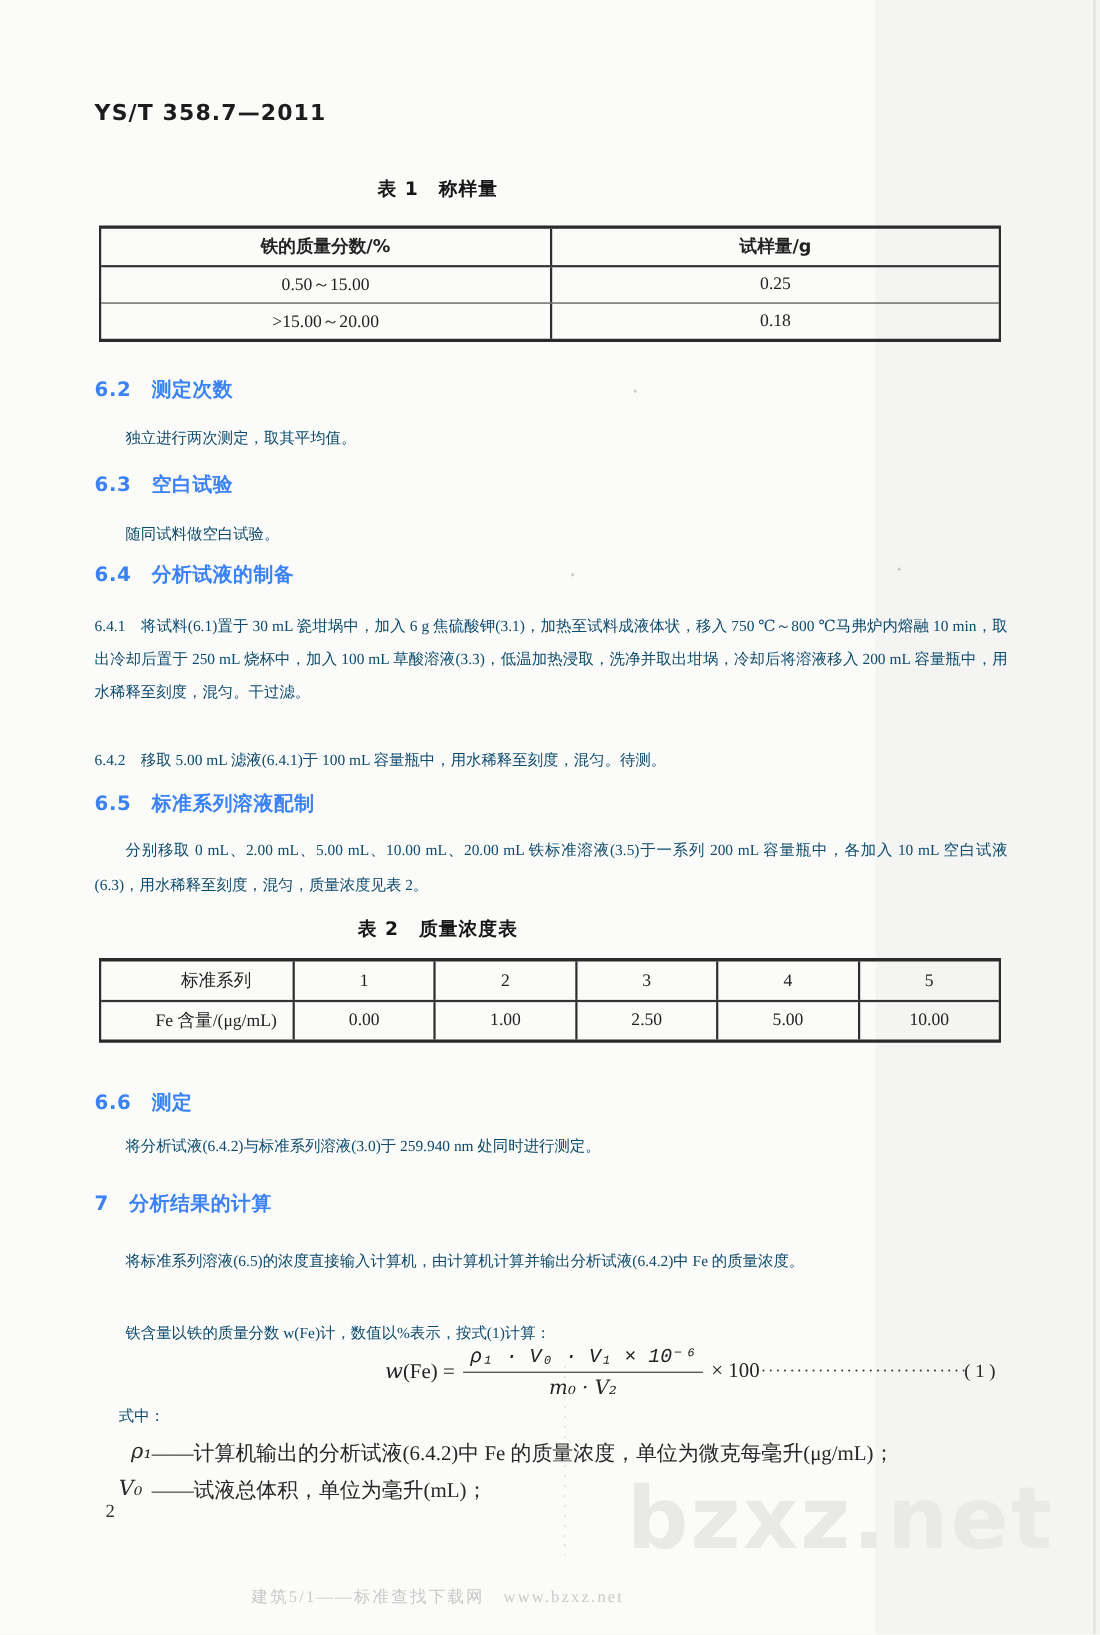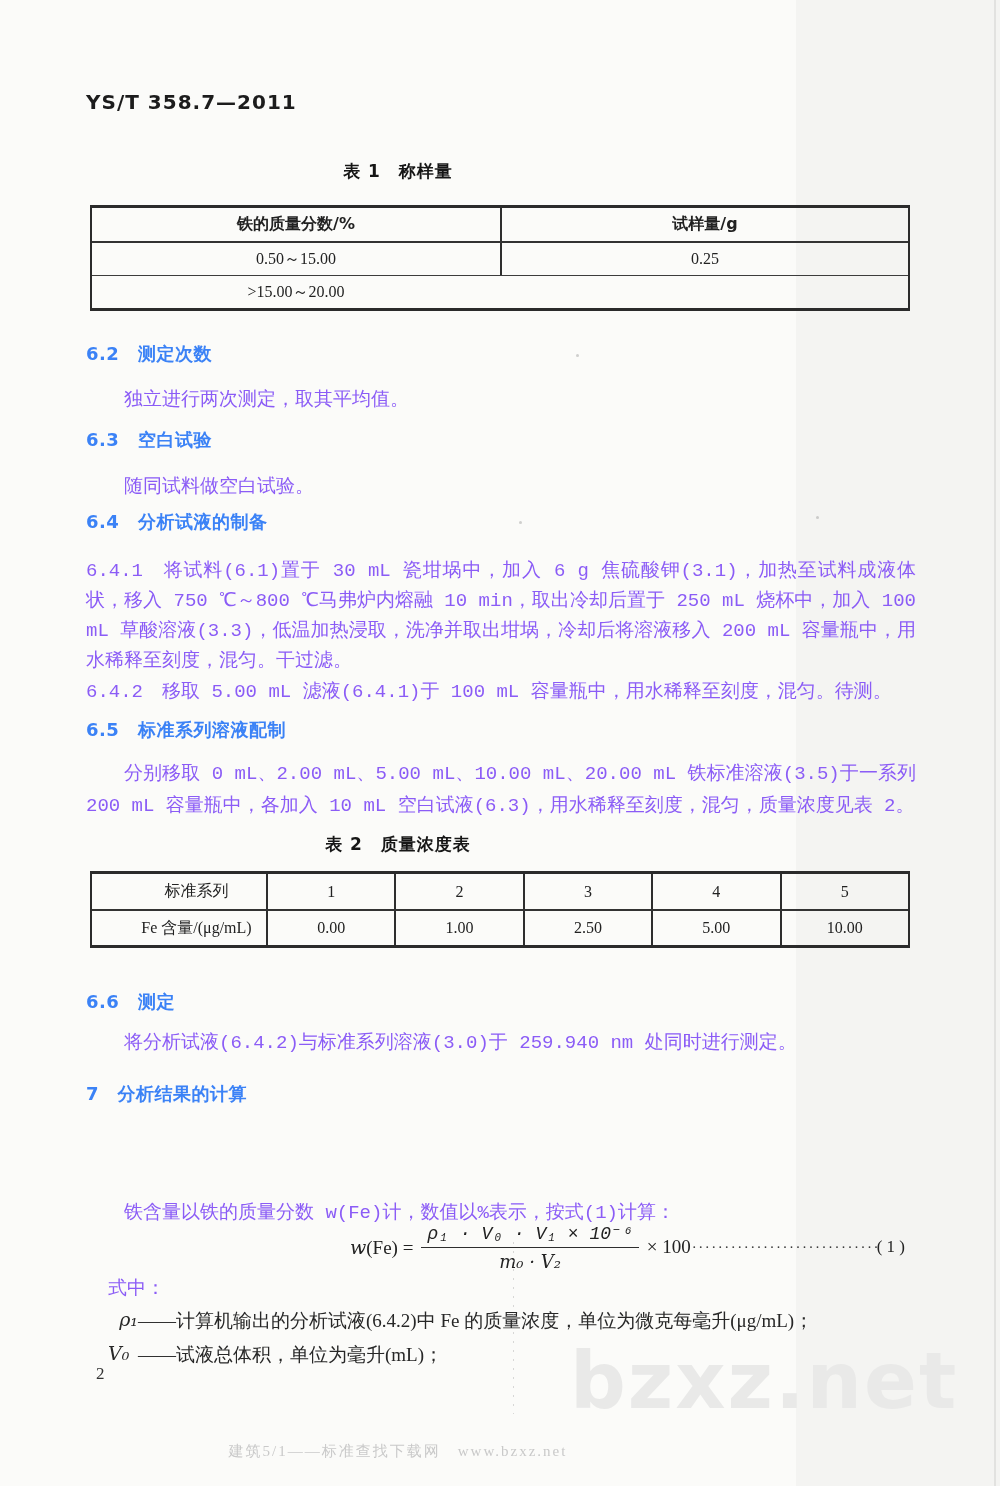"0.18" div.tcell { html: none -> <div>0.18</div> }
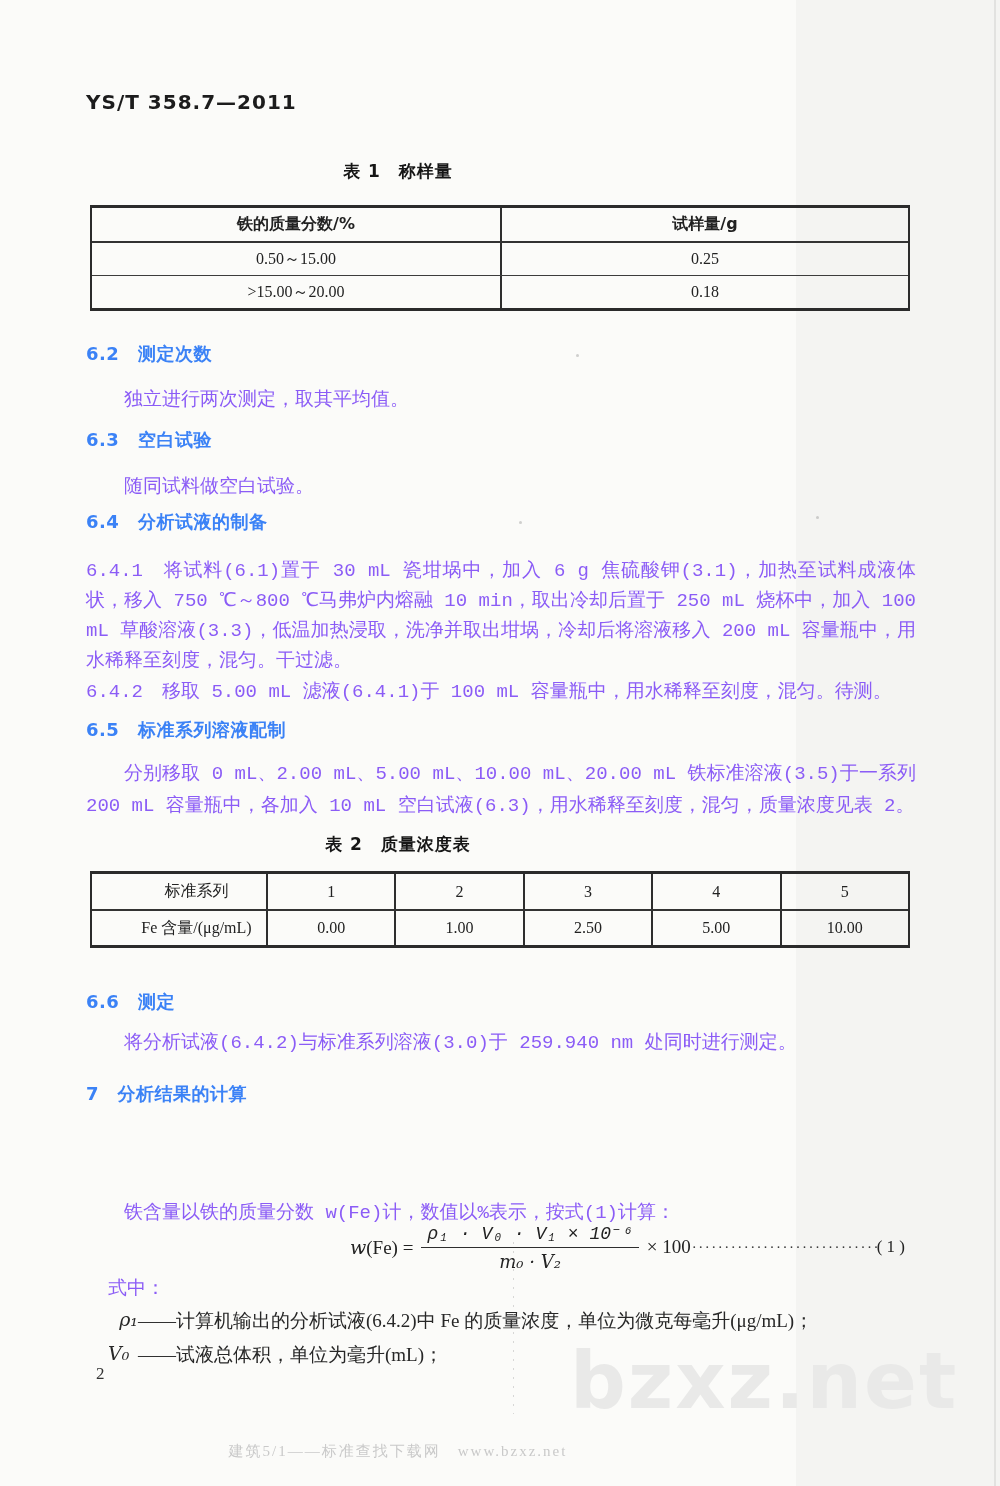"独立进行两次测定，取其平均值。" .body-t { color: #8b5cf6 -> #0c4a6e; font-family: Liberation Mono, monospace -> none; font-size: 19px -> 14px }
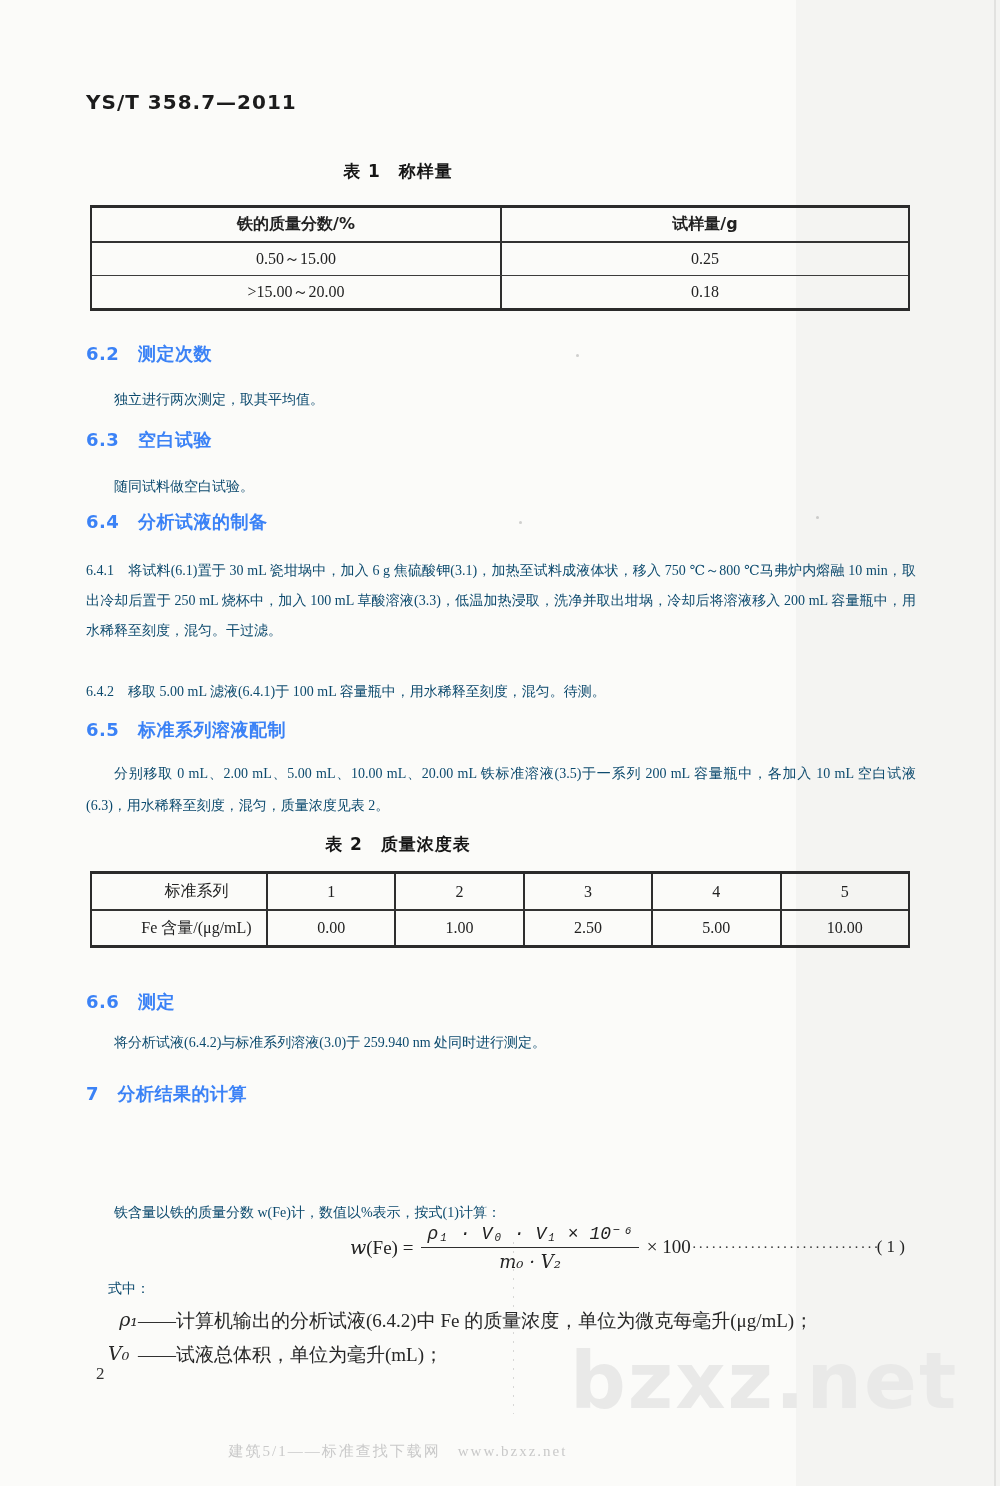"将标准系列溶液(6.5)的浓度直接输入计算机，由计算机计算并输出分析试液(6.4" div.abs { html: none -> <div>将标准系列溶液(6.5)的浓度直接输入计算机，由计算机计算并输出分析试液(6.4.2)中 Fe 的质量浓度。</div> }
